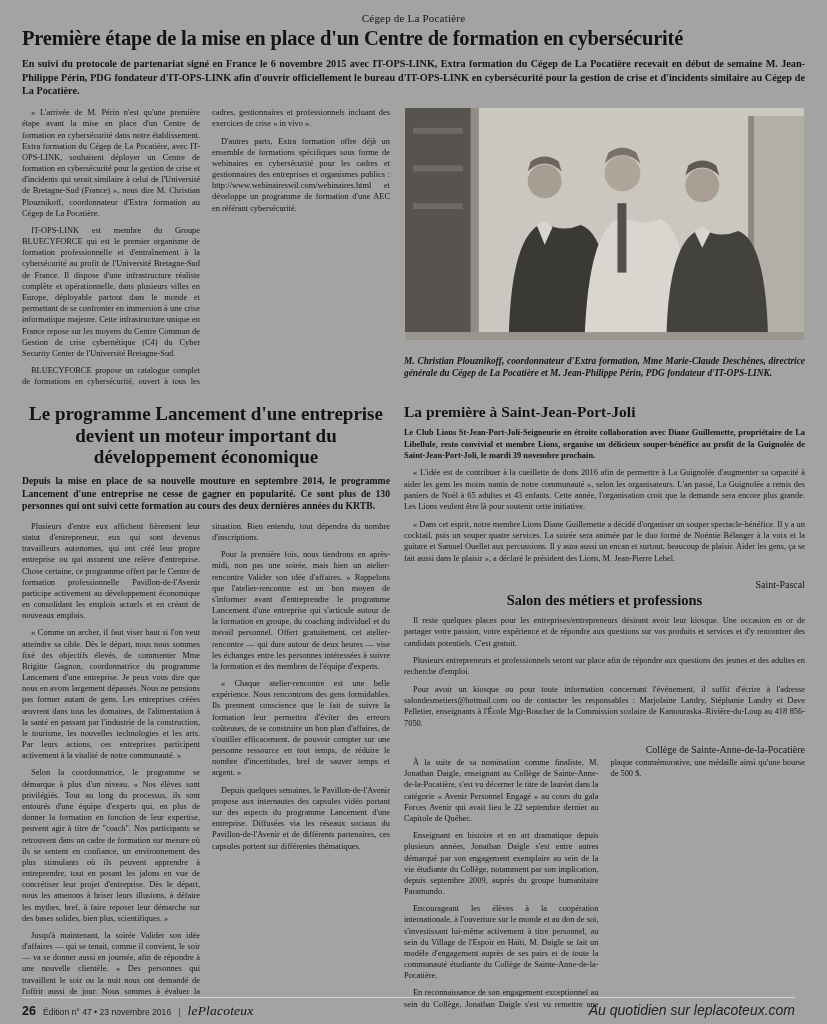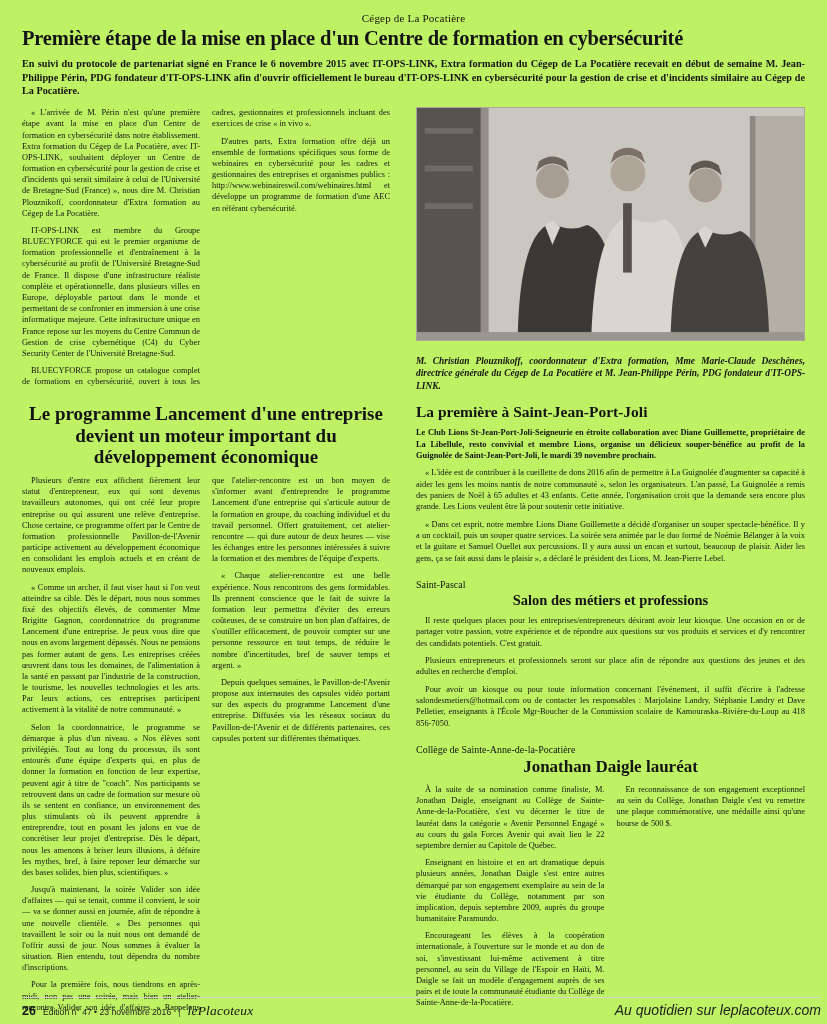"Cégep de La Pocatière" .page { background: #bef264 -> #a3a3a3 }
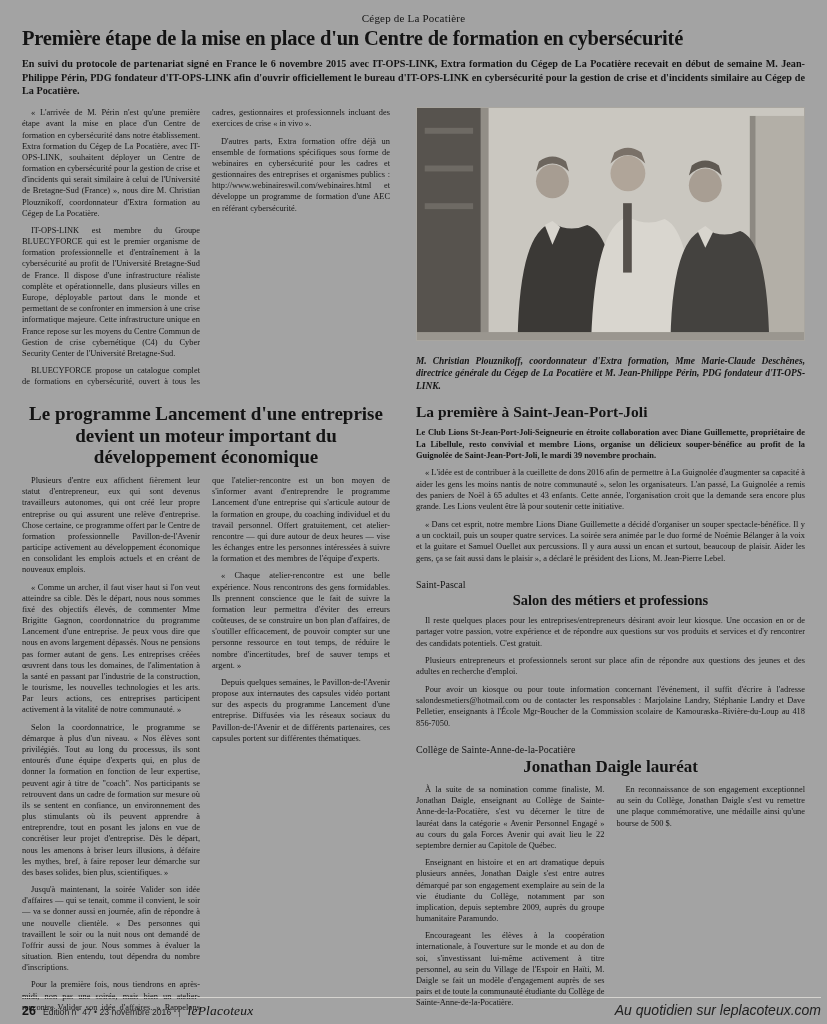"« L'arrivée de M. Périn" .row { gap: 26px -> 14px }
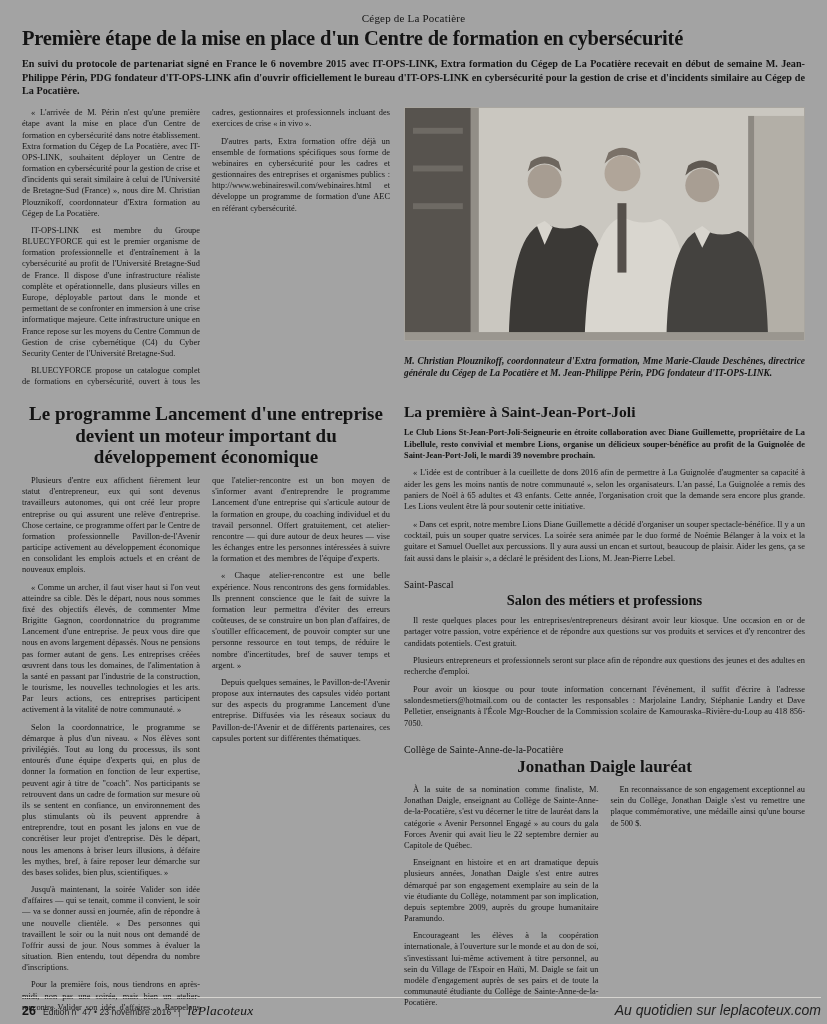"Depuis la mise en place" p.lede2 { html: none -> <p>Depuis la mise en place de sa nouvelle mouture en septembre 2014, le programme Lancement d'une entreprise ne cesse de gagner en popularité. Ce sont plus de 130 personnes qui ont suivi cette formation au cours des deux dernières années du KRTB.</p> }
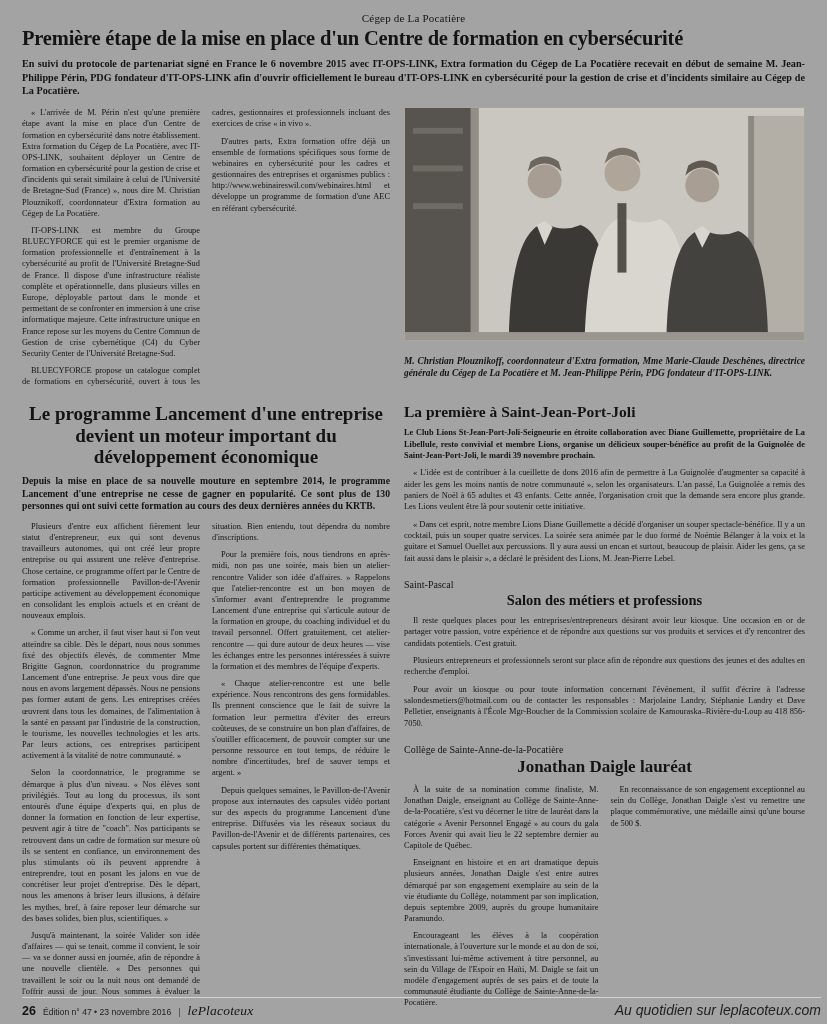"Saint-Pascal" .kicker2 { text-align: left -> right }
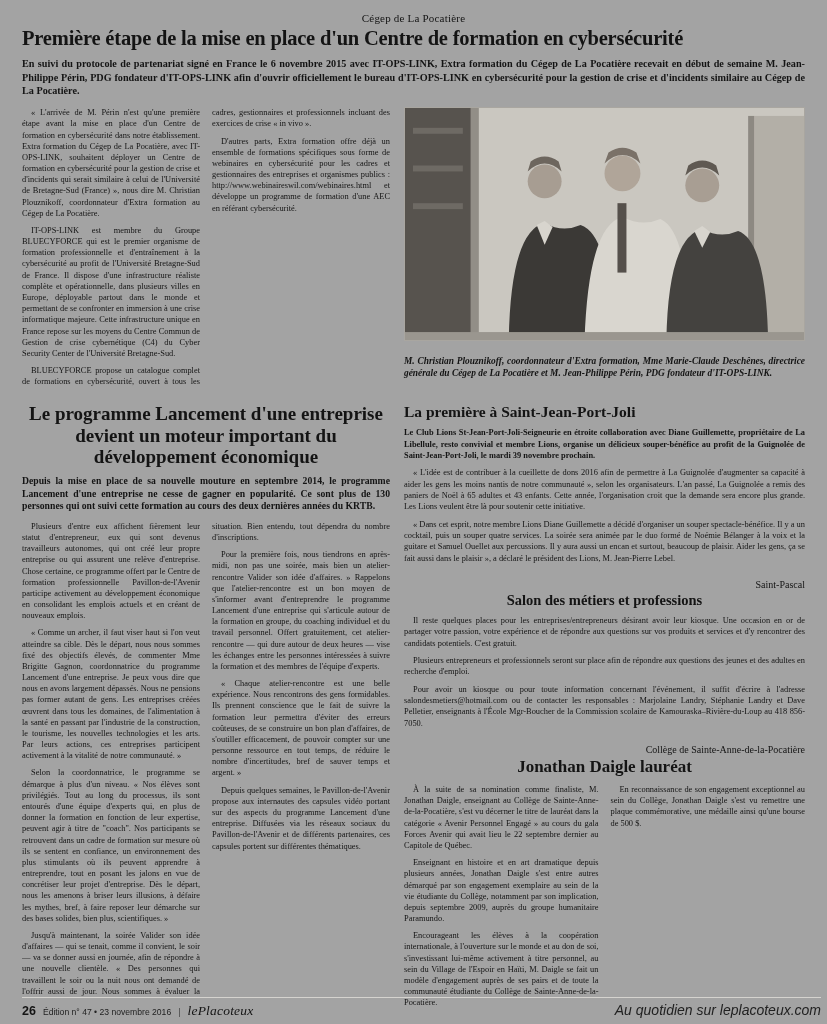"Jonathan Daigle lauréat" h3 { html: <h3>Jonathan Daigle lauréat</h3> -> none }
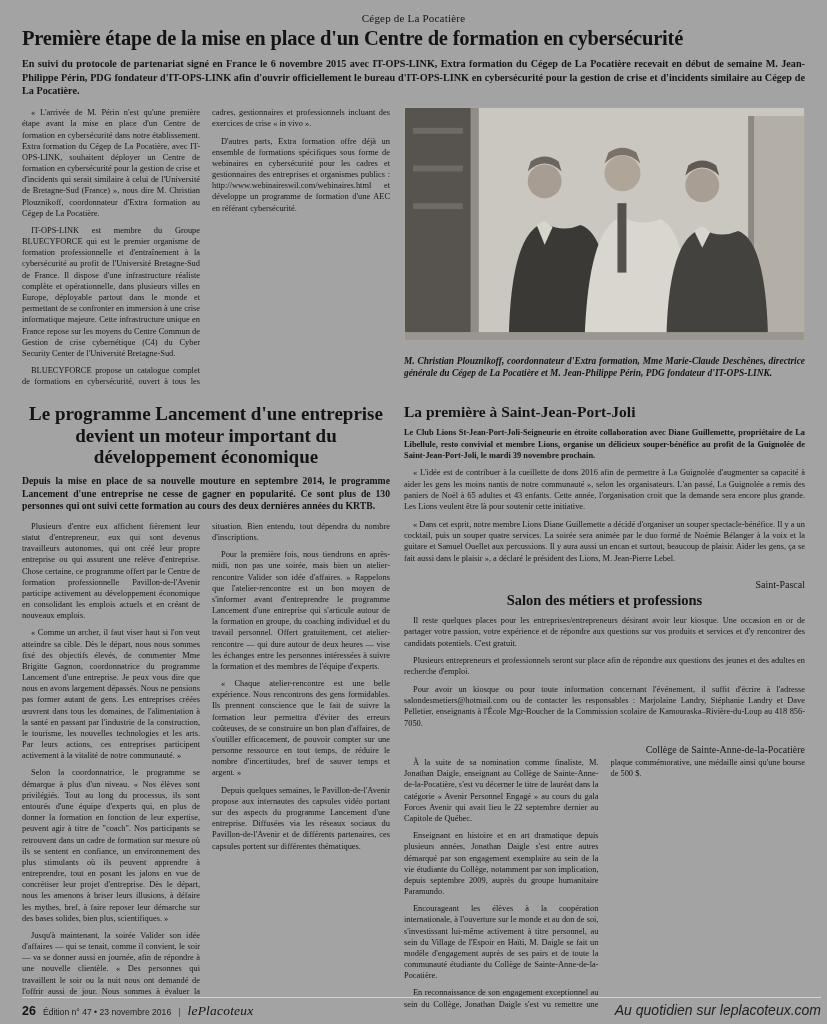"26" .pagefoot { right: 6px -> 32px }
